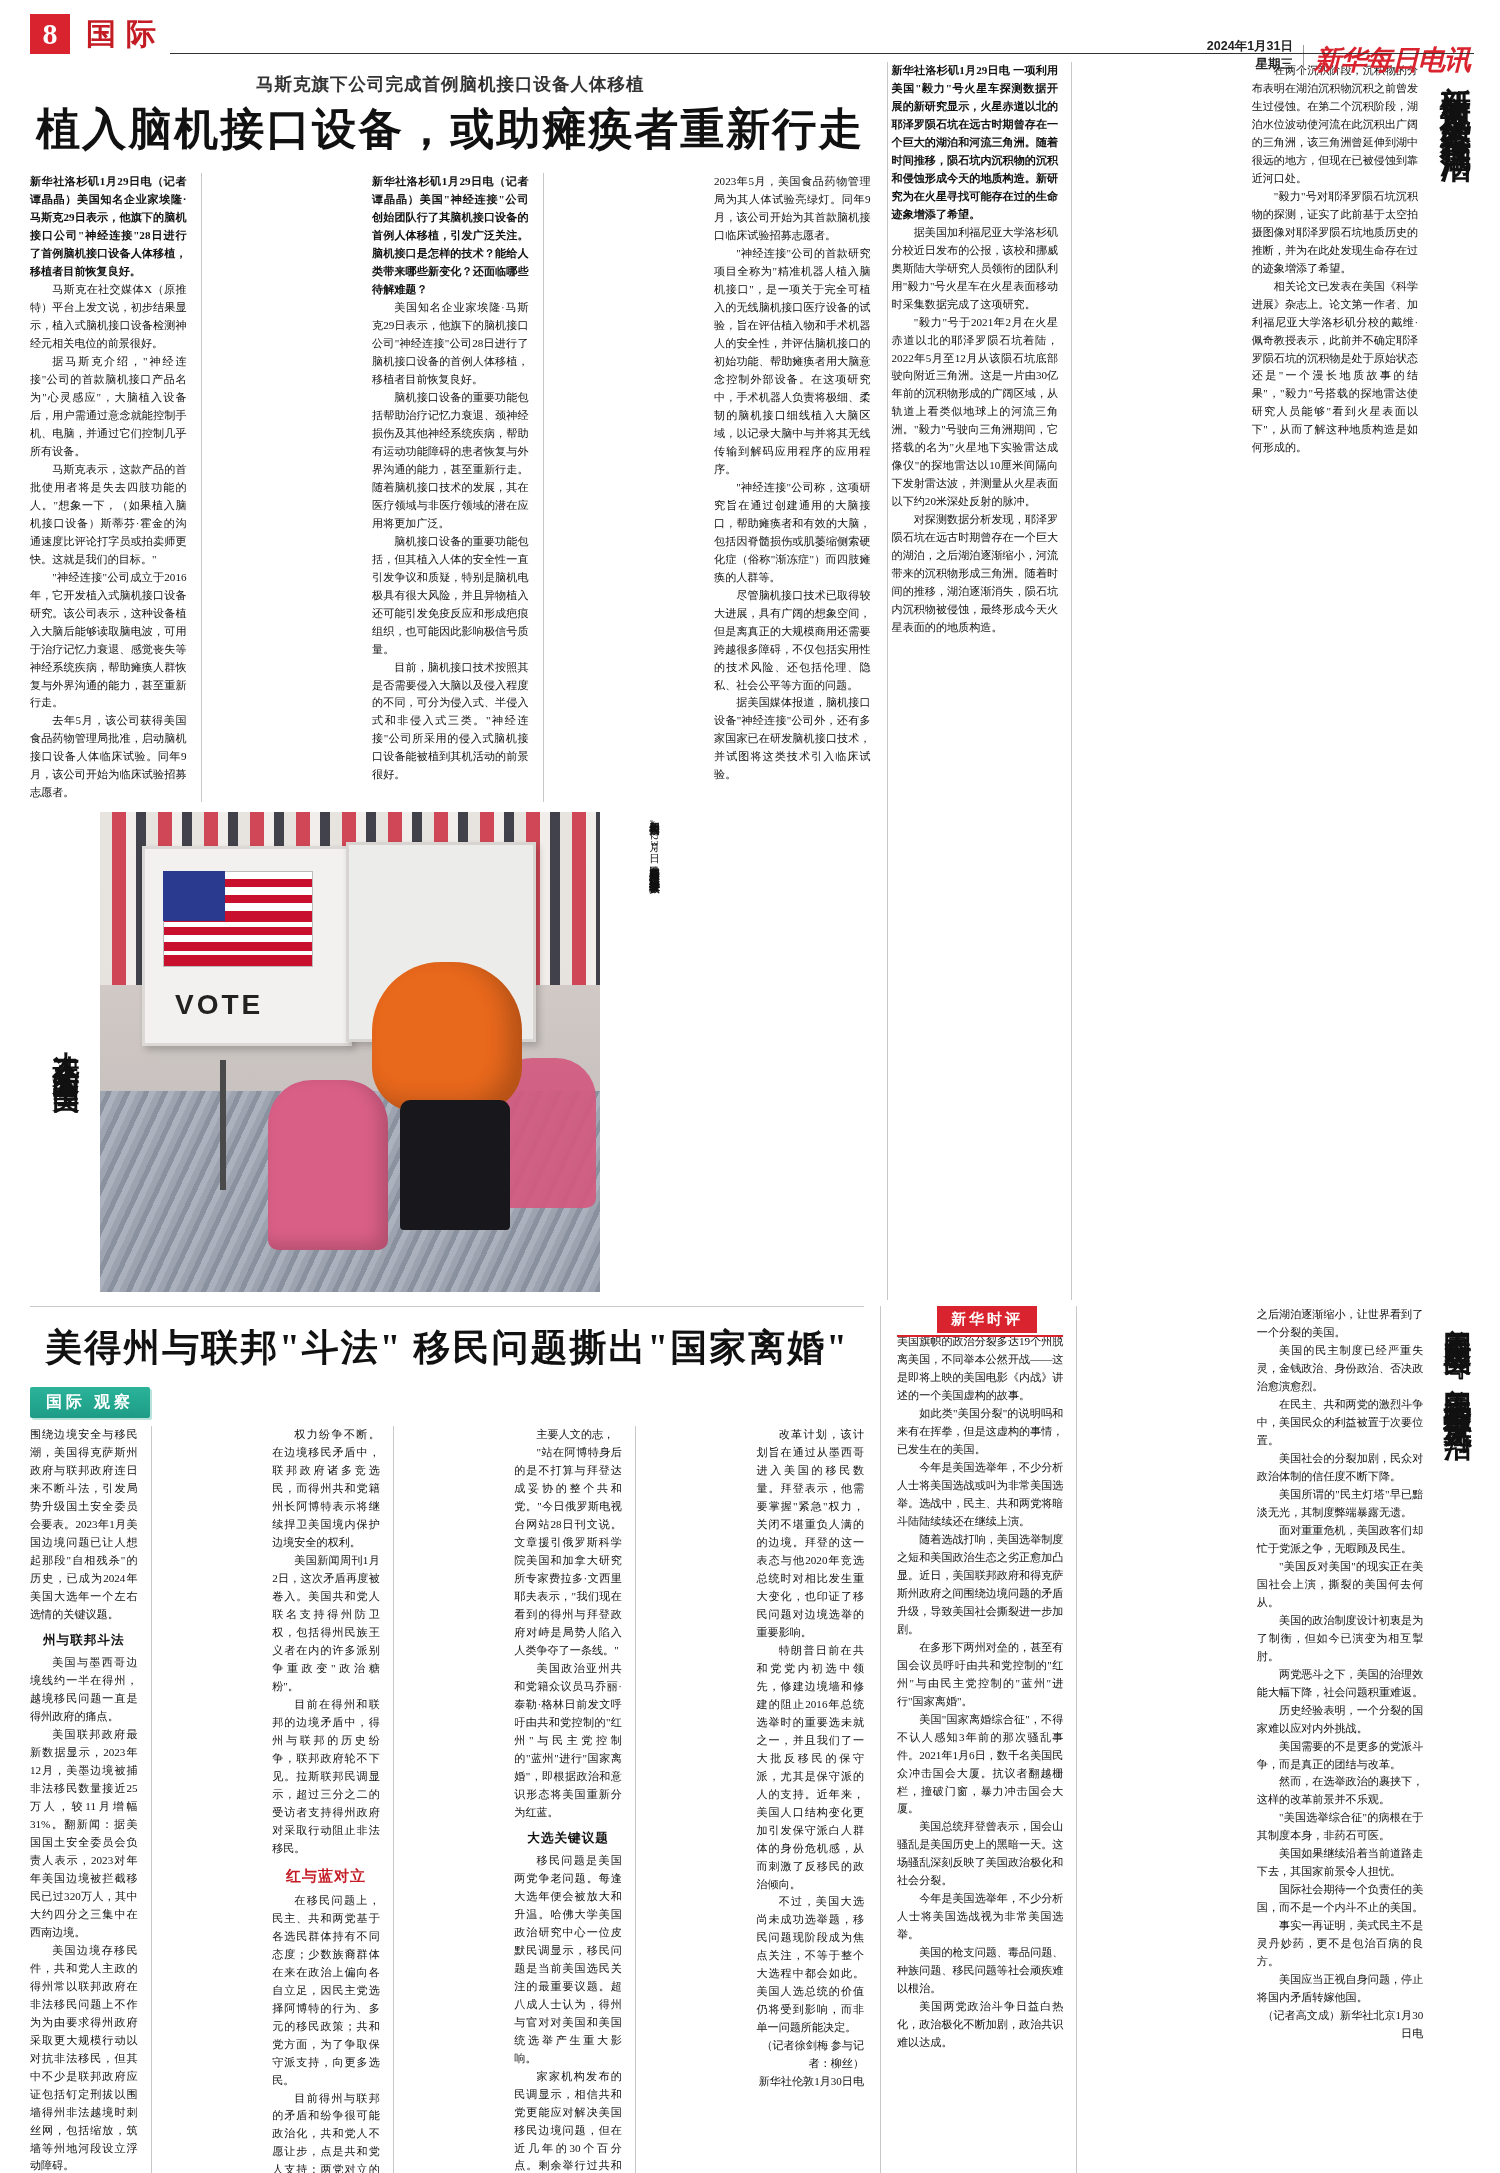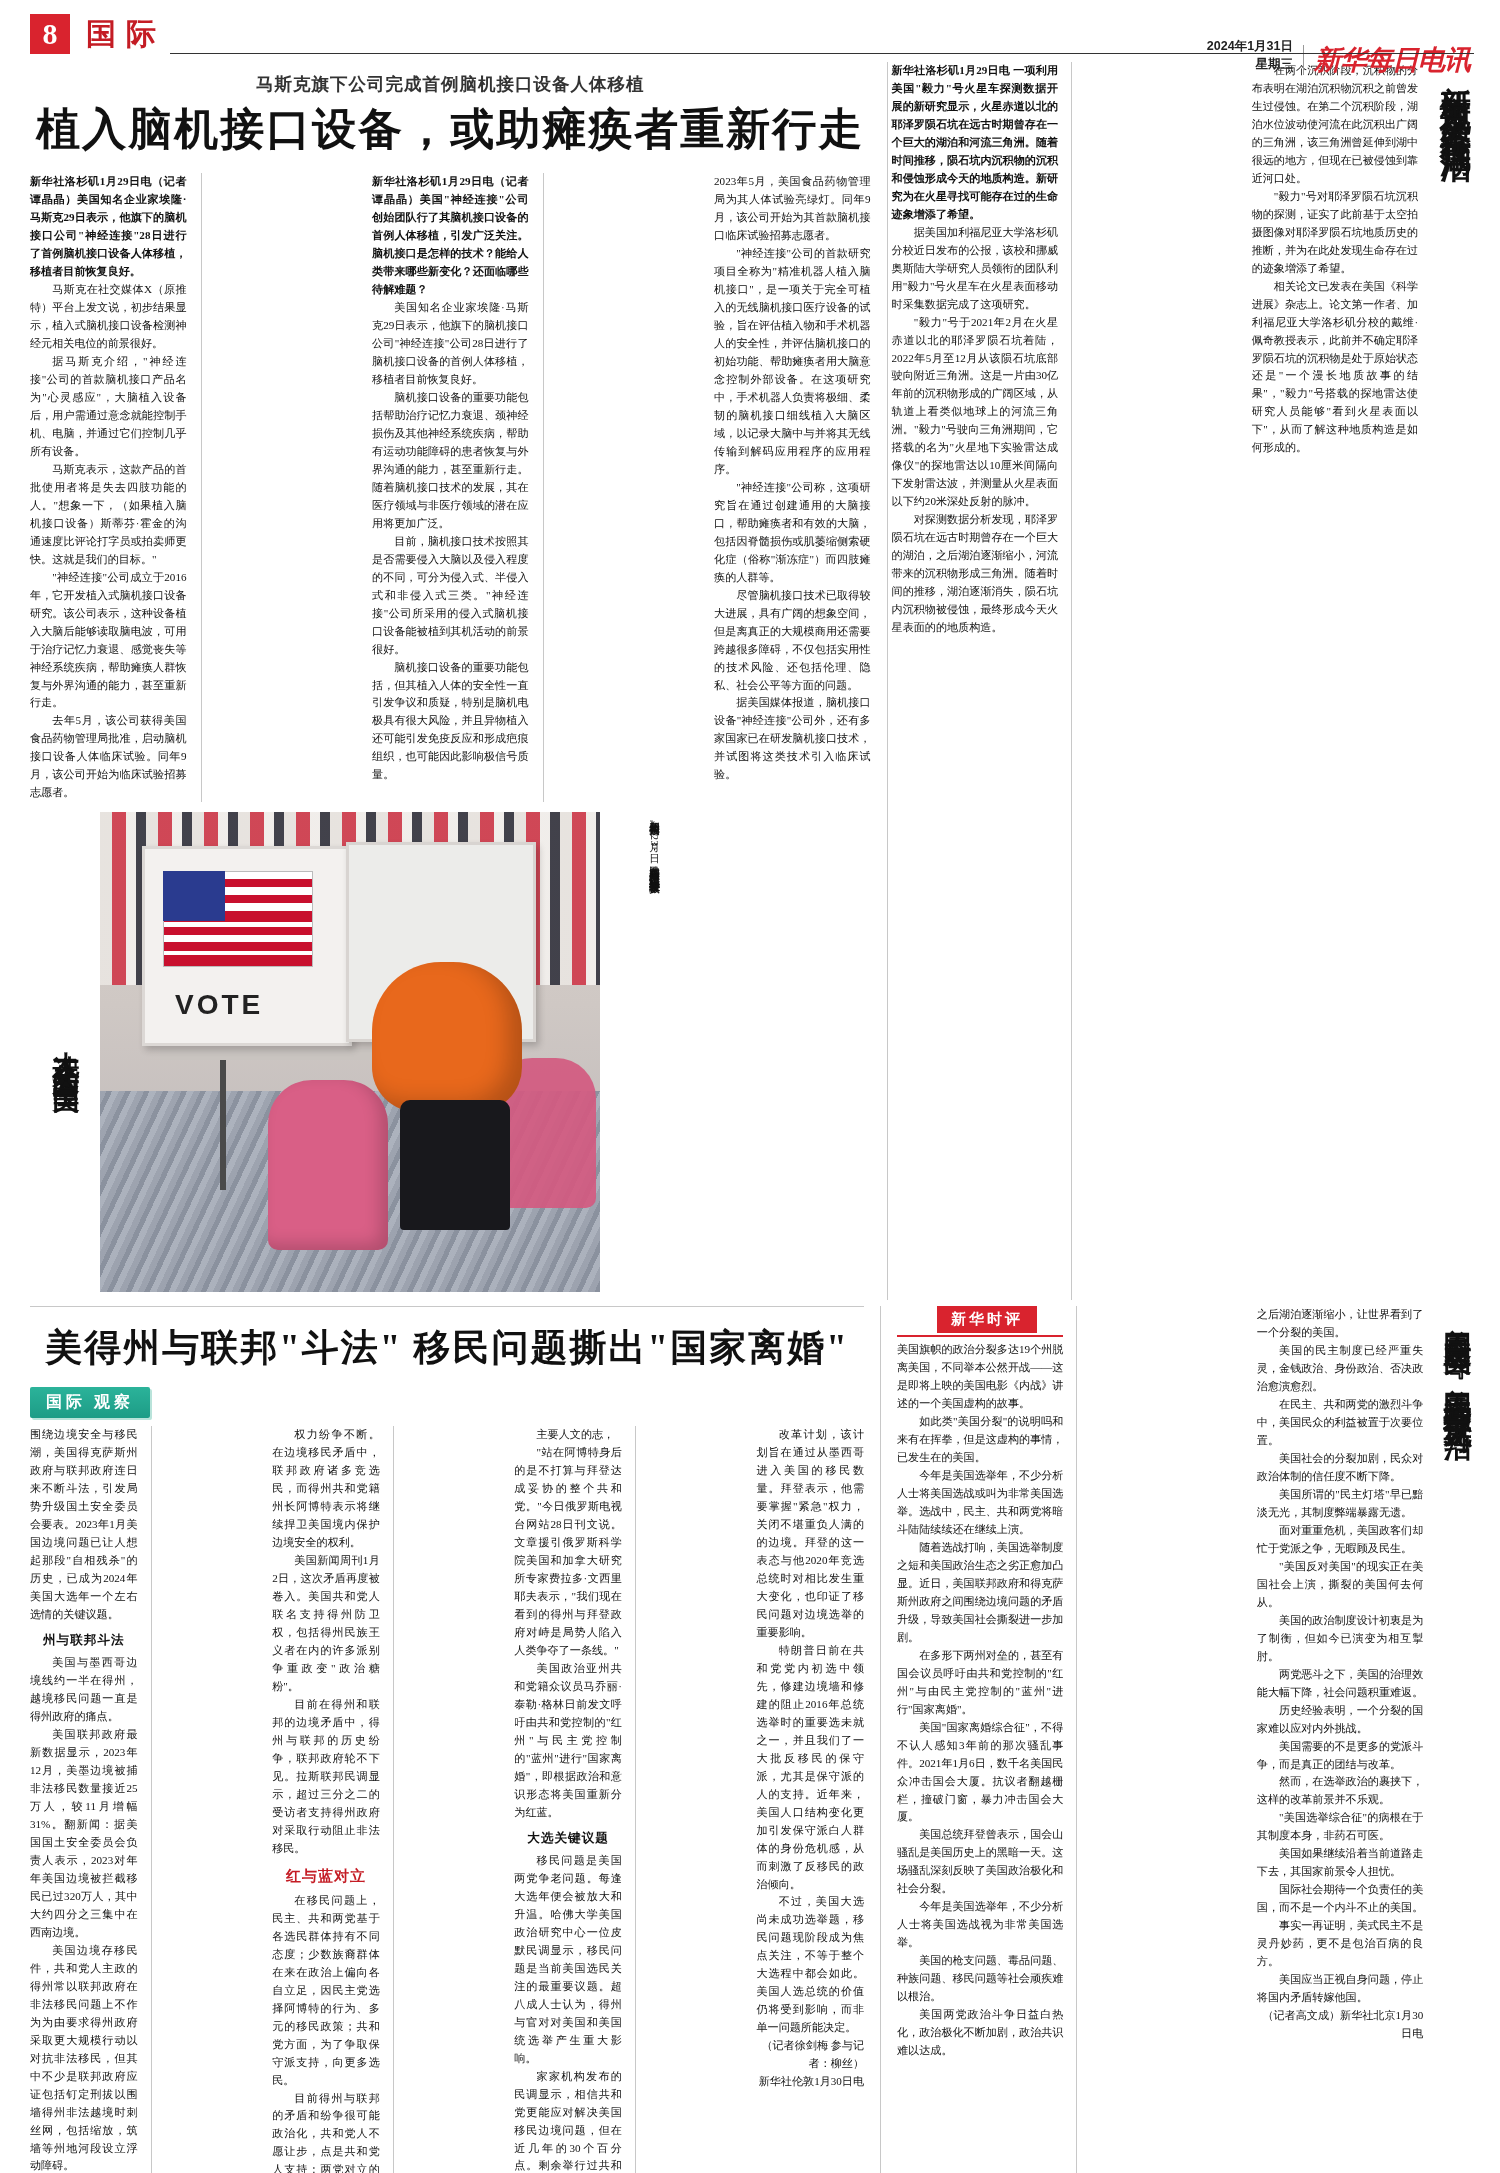"目前，脑机接口技术按照其是否需要侵入大脑以及侵入程度的不同，可分为侵入式、半侵入" p { order: before "脑机接口设备的重要功能包括，但其植入人体的安全性一直引发争议和质疑，特别是脑机电" -> after "脑机接口设备的重要功能包括，但其植入人体的安全性一直引发争议和质疑，特别是脑机电" }
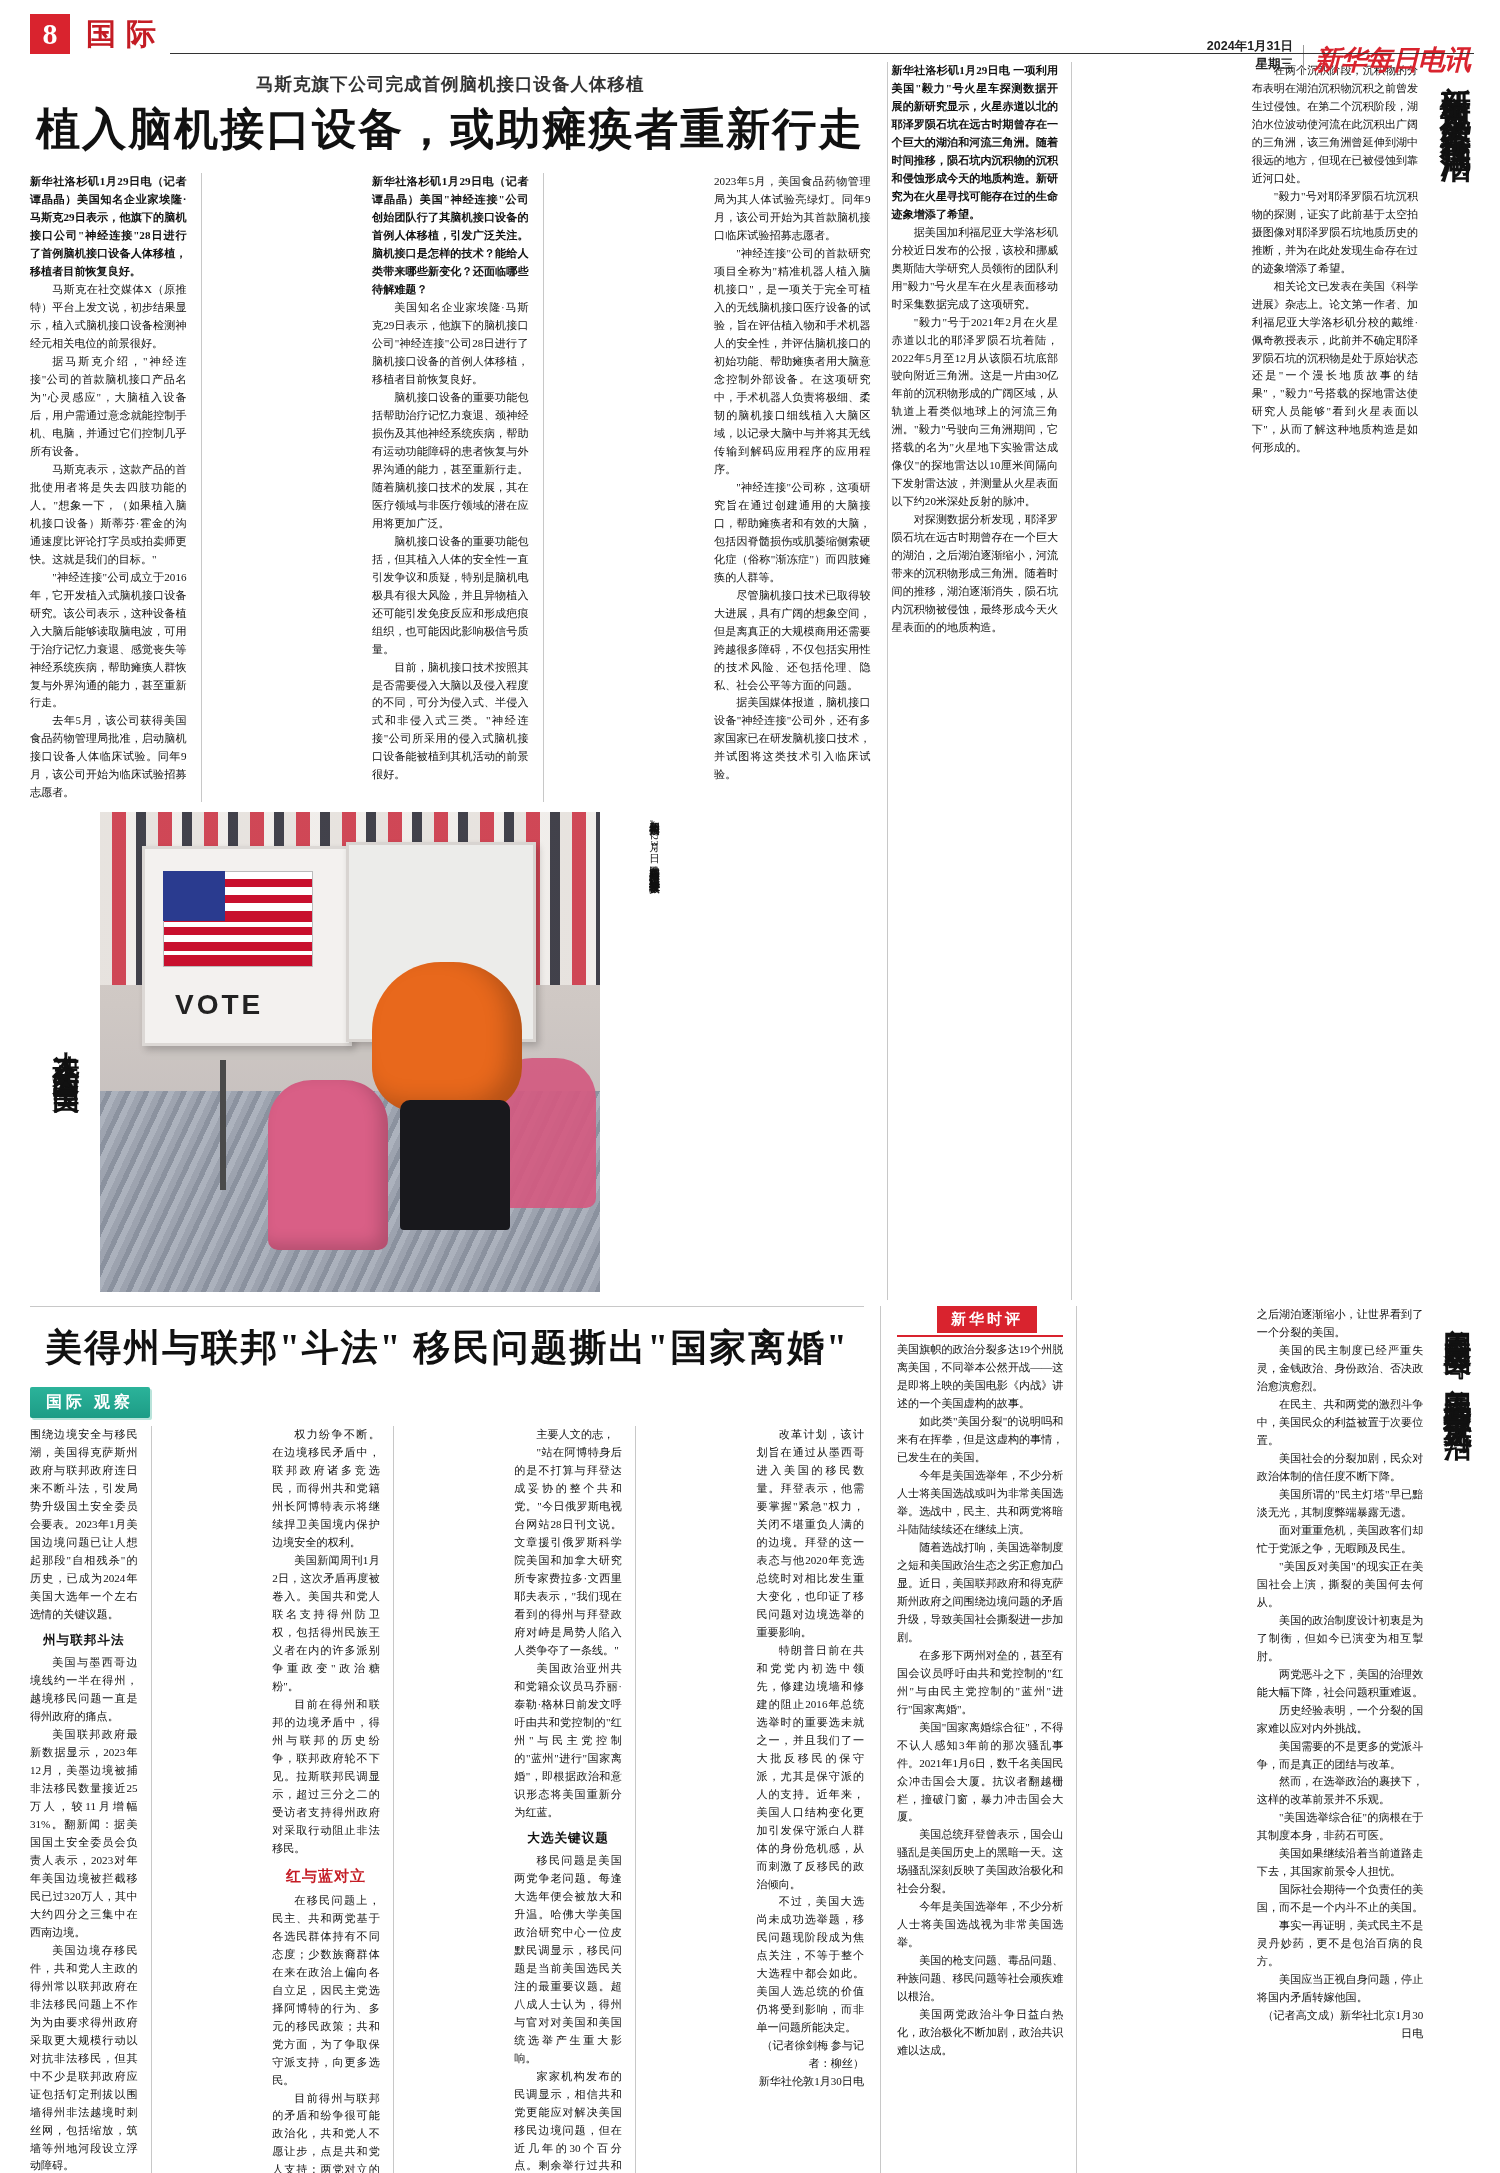"新华时评" .red-tag-wrap { margin-bottom: 8px -> 0 }
